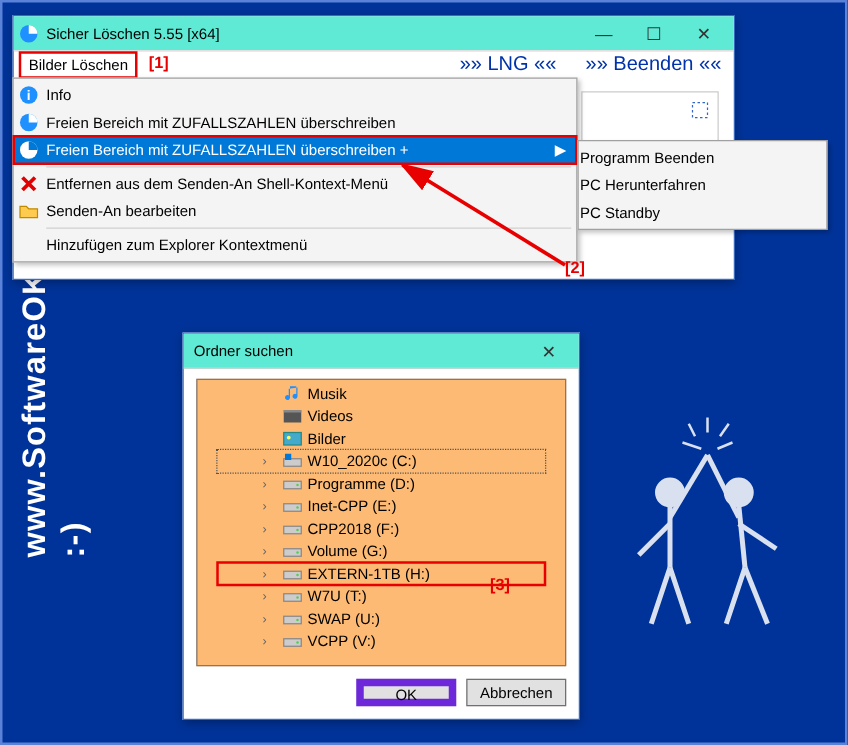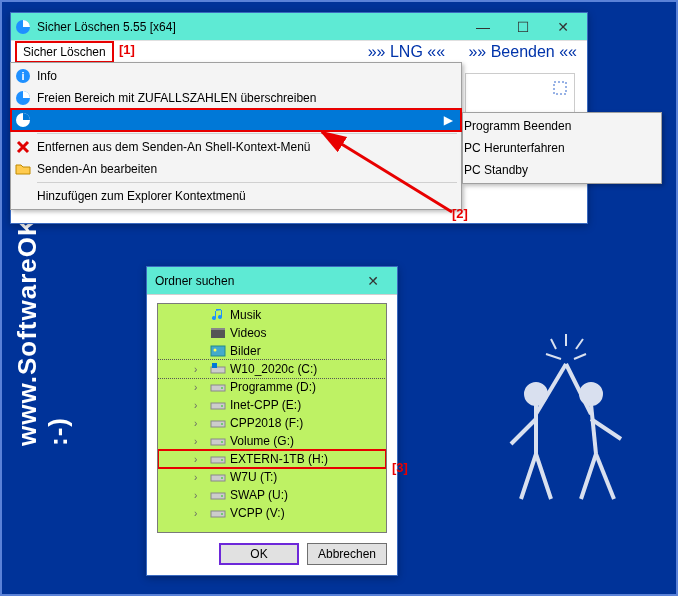"Sicher Löschen" span.menubtn { text: Sicher -> Bilder }
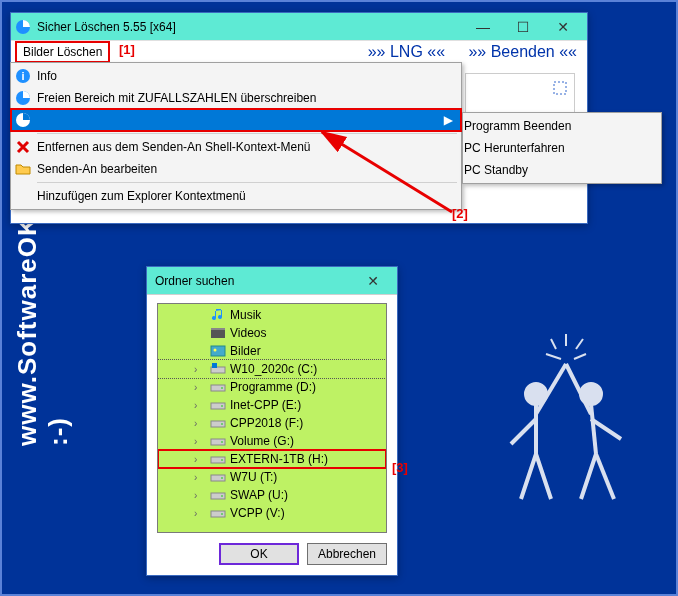"Freien Bereich mit ZUFALLSZAHLEN überschreiben +" span { html: none -> <span>Freien Bereich mit ZUFALLSZAHLEN überschreiben +</span> }
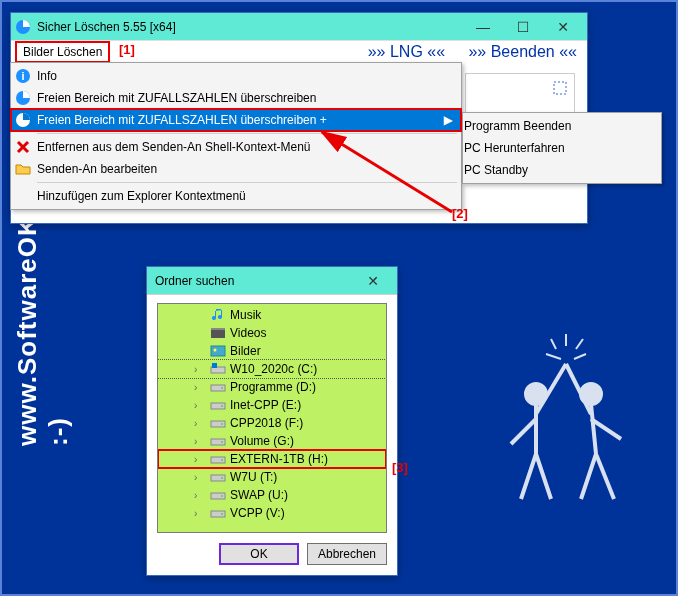"Ordner suchen" .win-browse { width: 252px -> 318px }
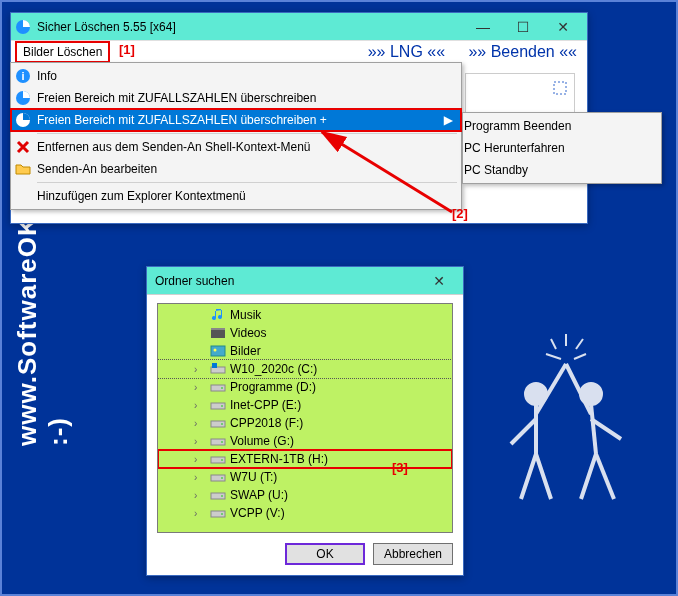"Musik" .treebox { background: #bef264 -> #fdba74; padding: 2px 0 -> 2px 16px }
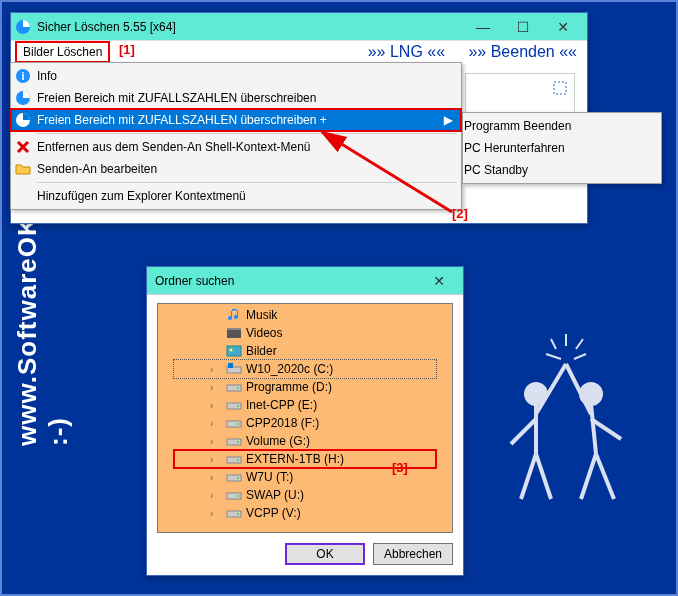"OK" .dlg-btn.primary { border: 2px solid #6d28d9 -> 6px solid #6d28d9 }
